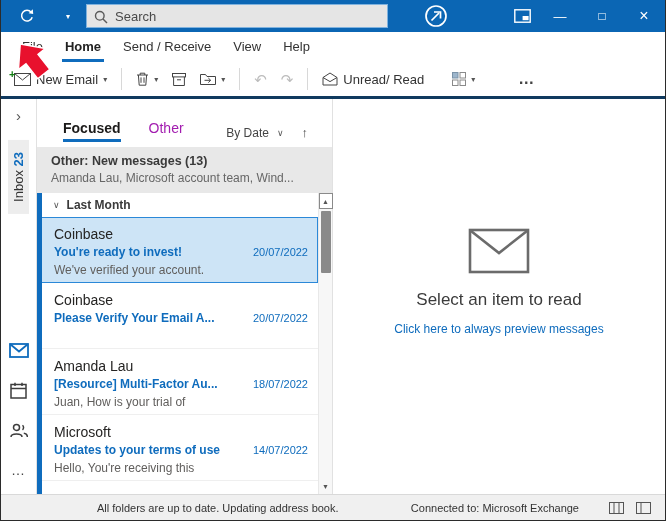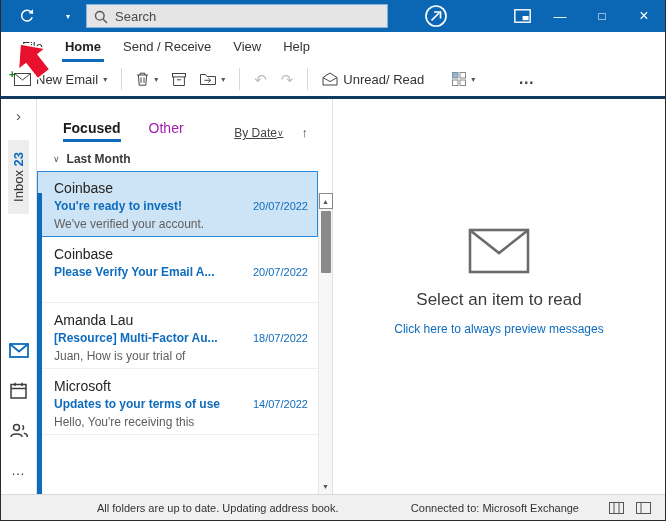"By Date" .sort-by { gap: 0 -> 8px; text-decoration: underline -> none }
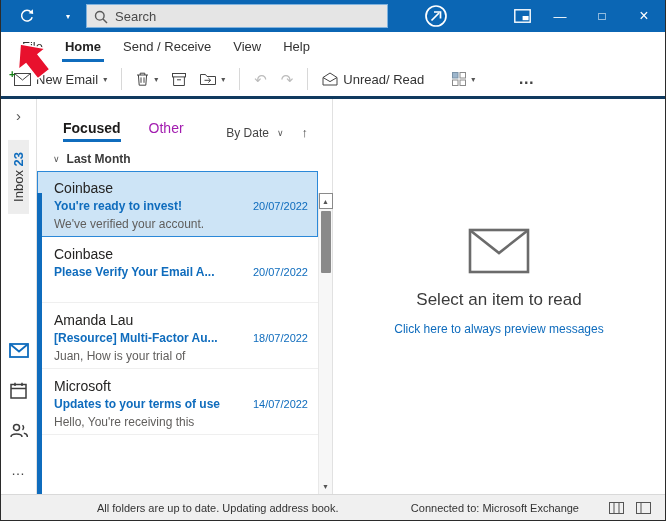"Other: New messages (13)" div.banner { html: none -> <div> <div>Other: New messages (13)</div> <div>Amanda Lau, Microsoft account team, Wind...</div> </div> }
